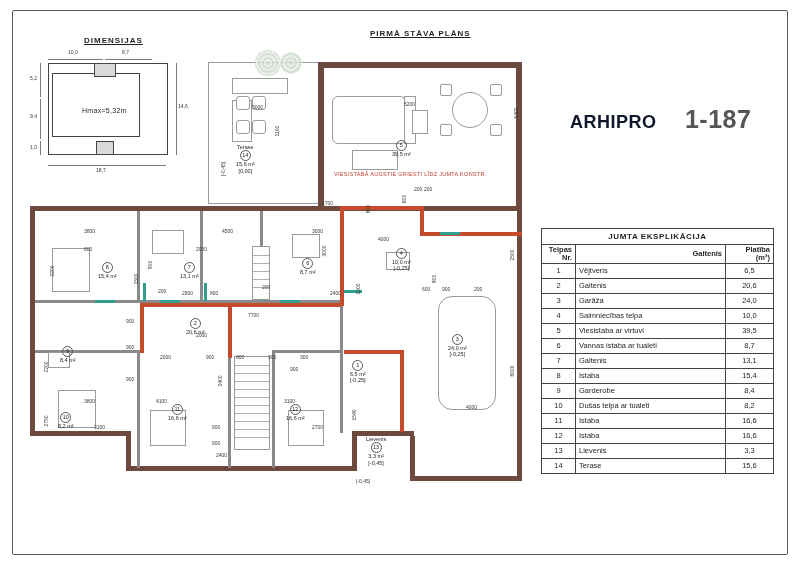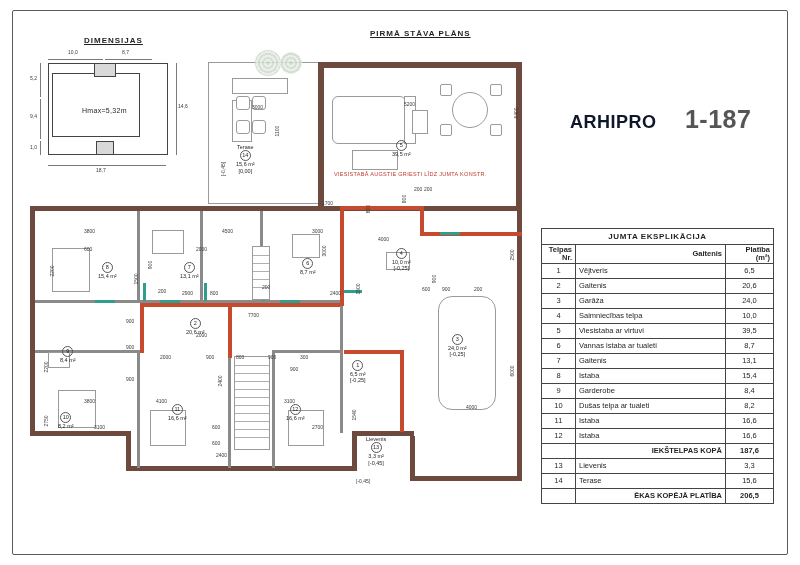"IEKŠTELPAS KOPĀ" tr { html: <tr> <td></td> <td>IEKŠTELPAS KOPĀ</td> <td>187,6</td> </tr> -> none }
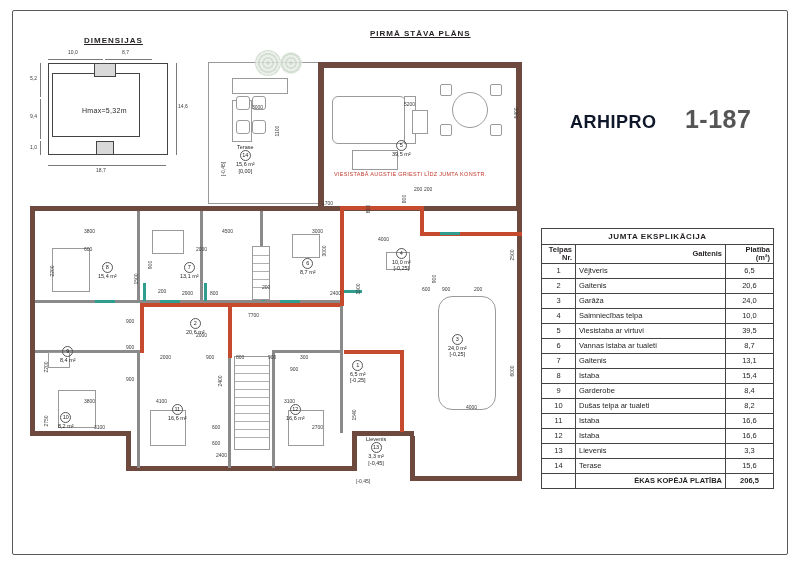"ĒKAS KOPĒJĀ PLATĪBA" tr.tot { html: <tr> <td></td> <td>ĒKAS KOPĒJĀ PLATĪBA</td> <td>206,5</td> </tr> -> none }
